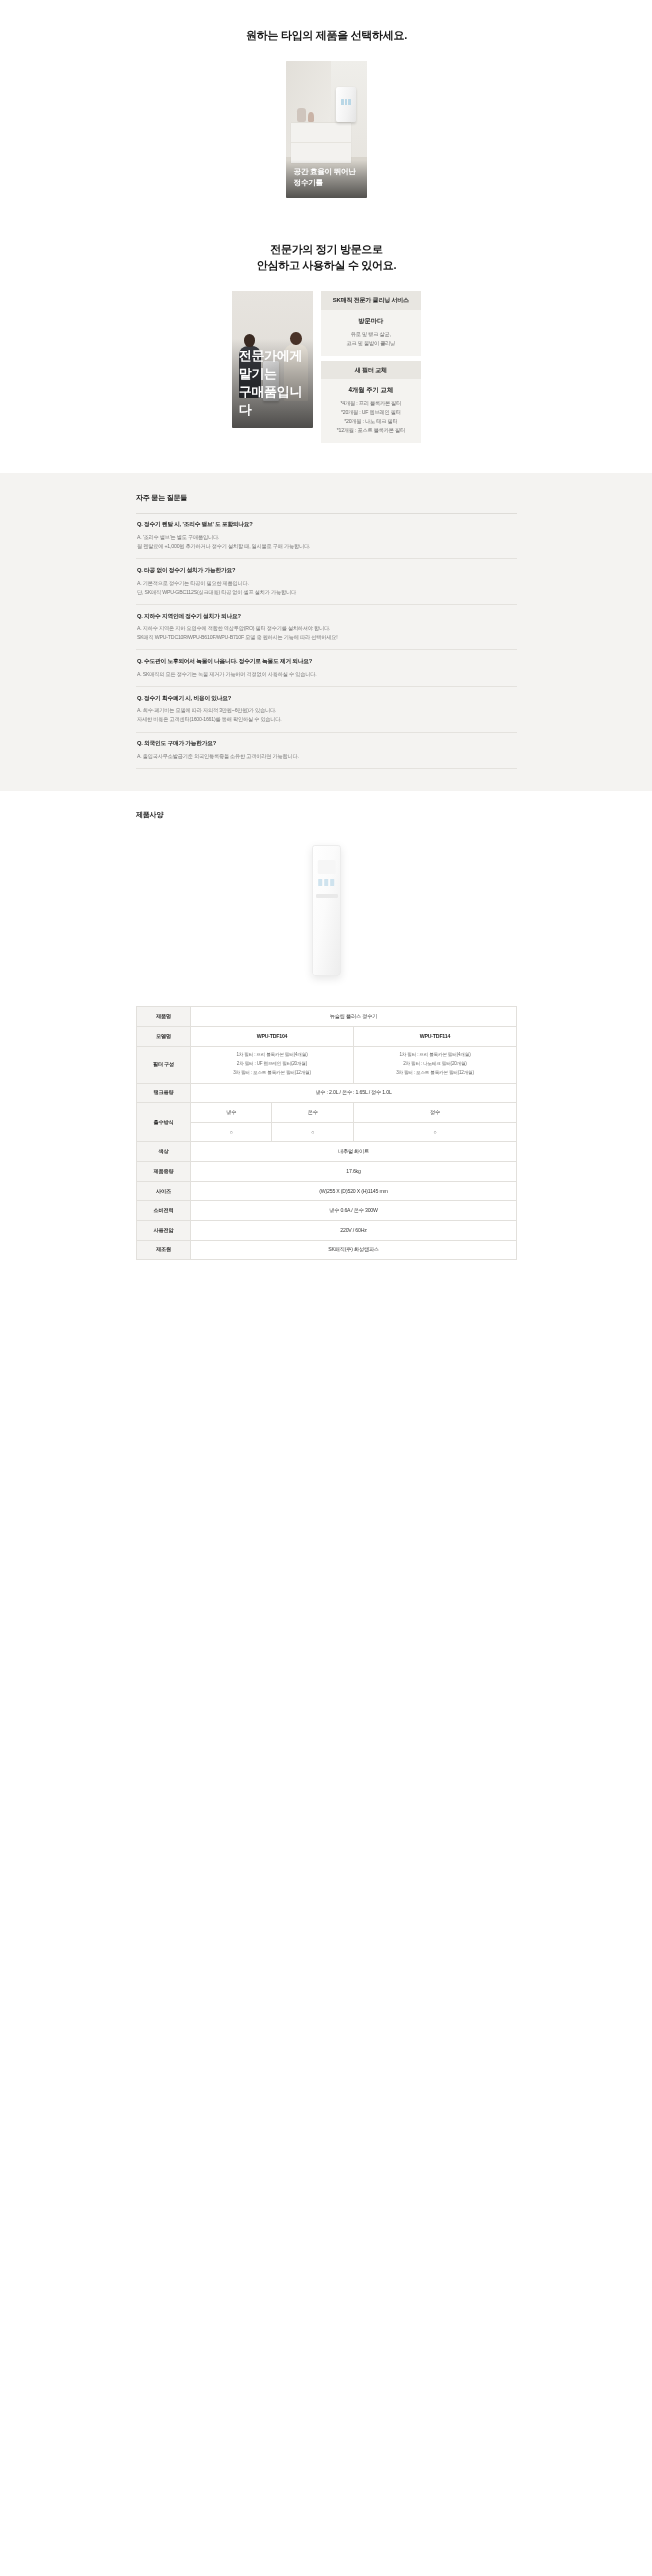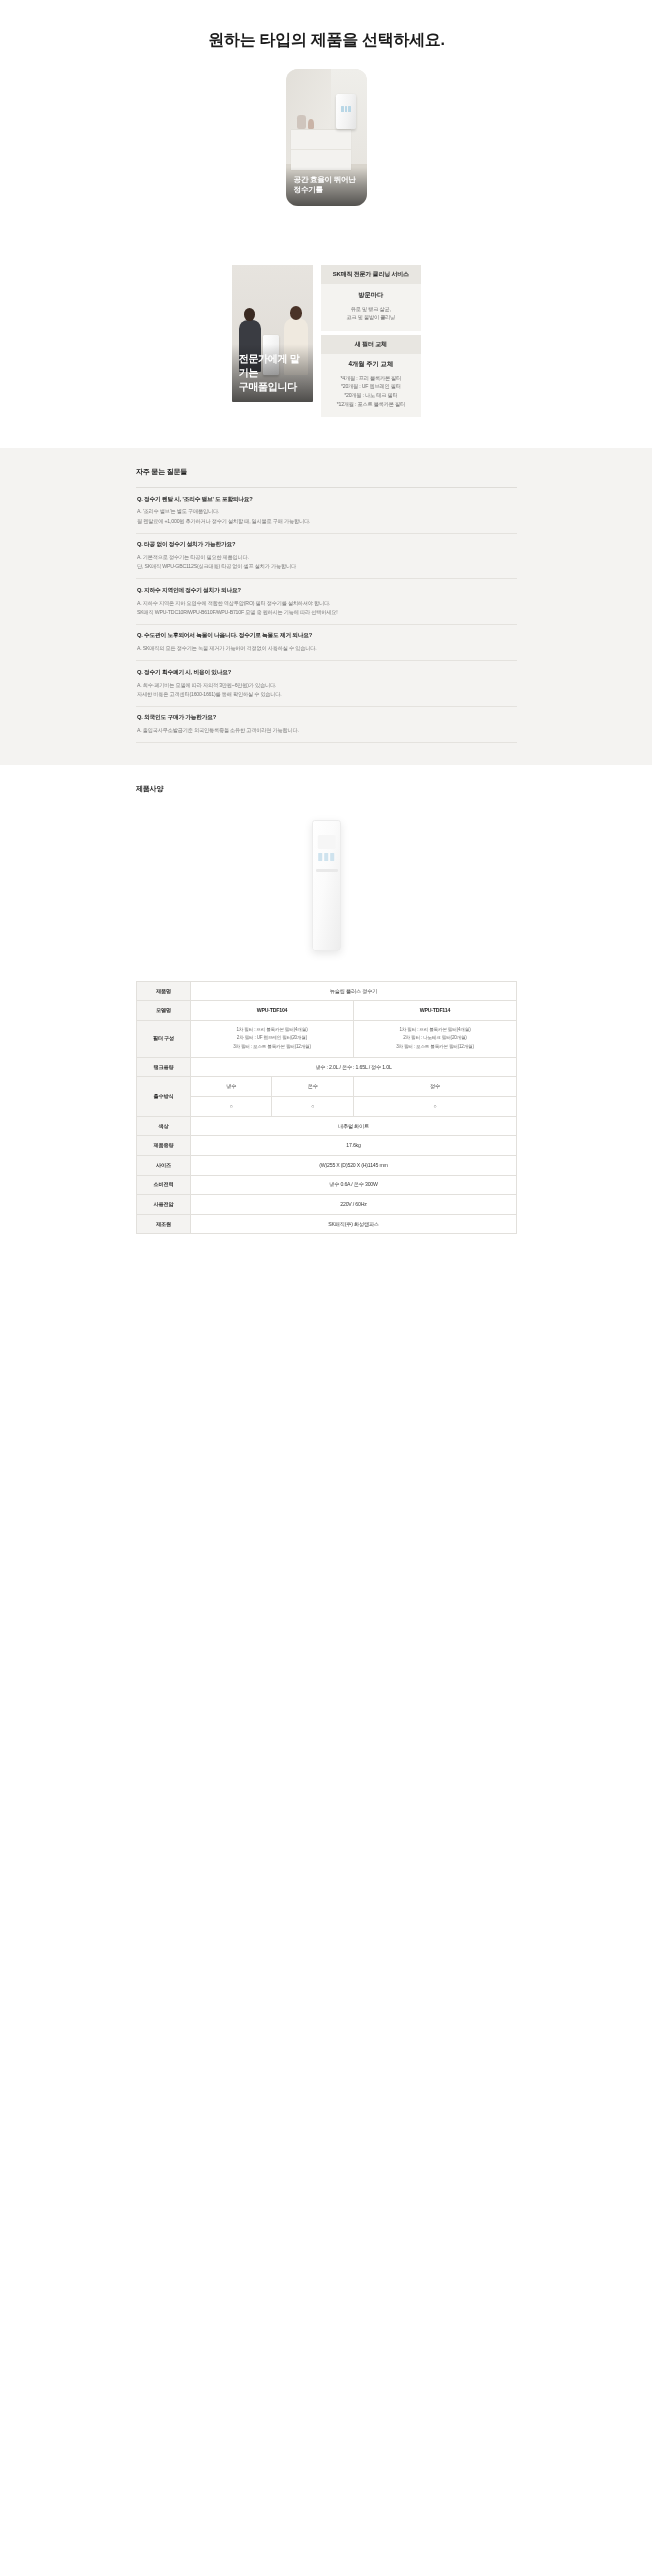"원하는 타입의 제품을 선택하세요." .sec-title { font-size: 16px -> 11px }
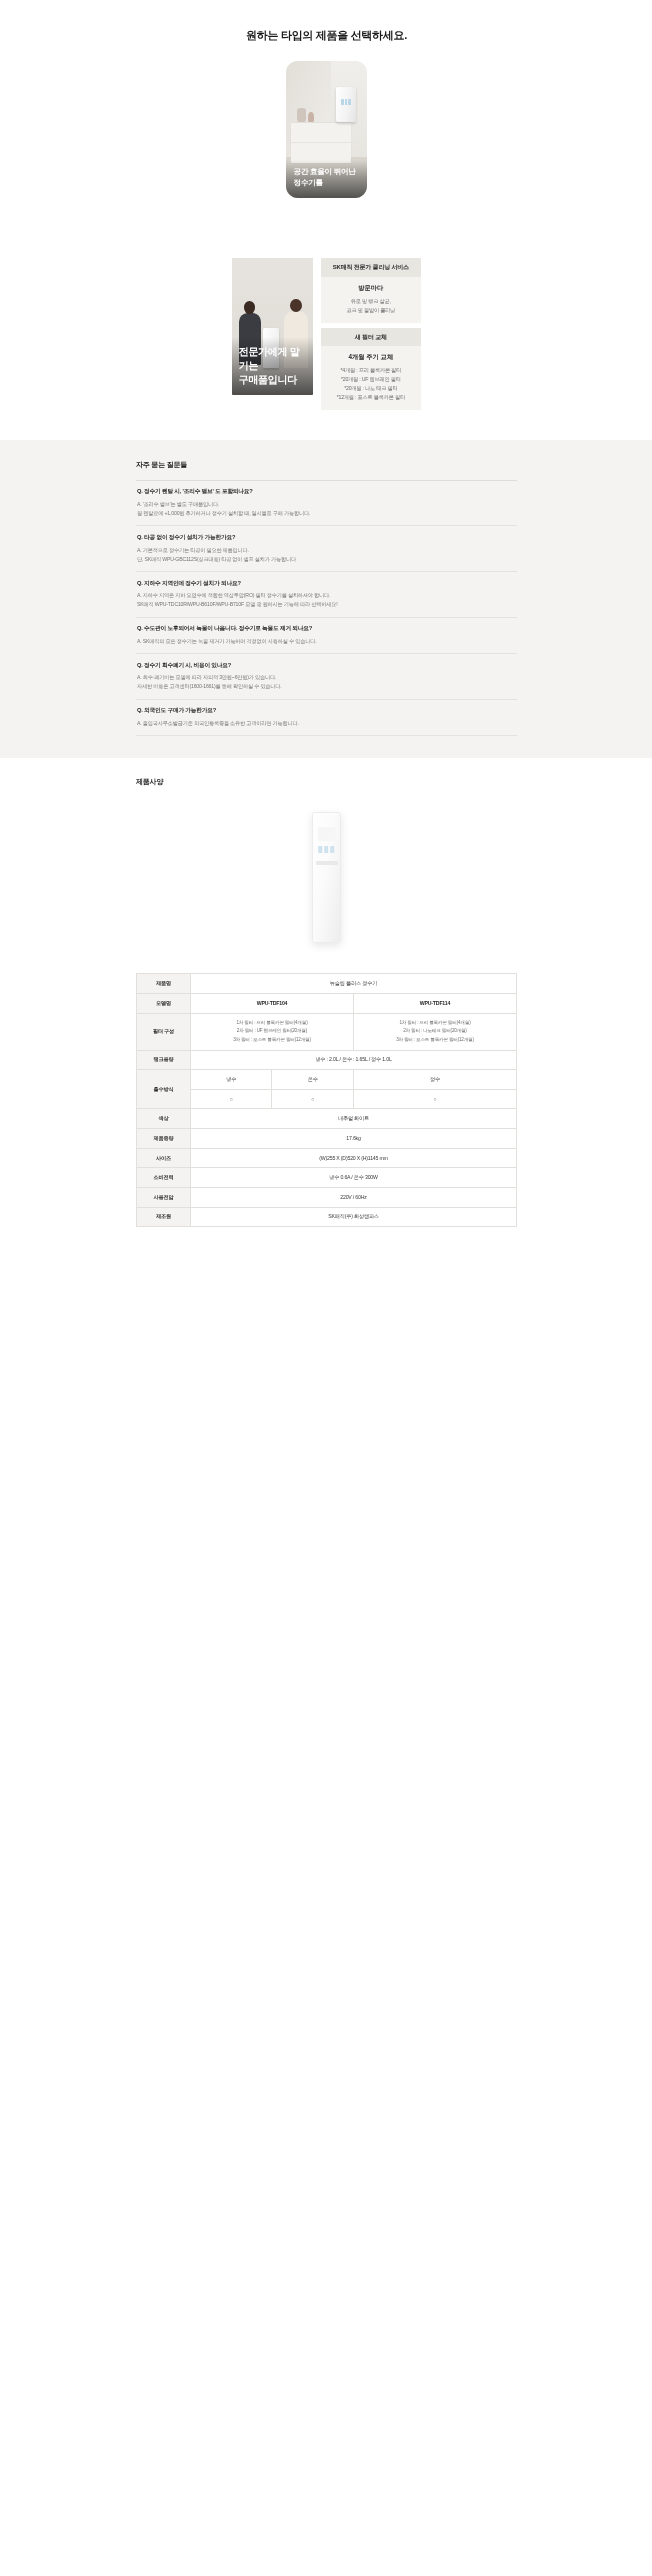"공간 효율이 뛰어난" .type-card { border-radius: 12px -> 1px }
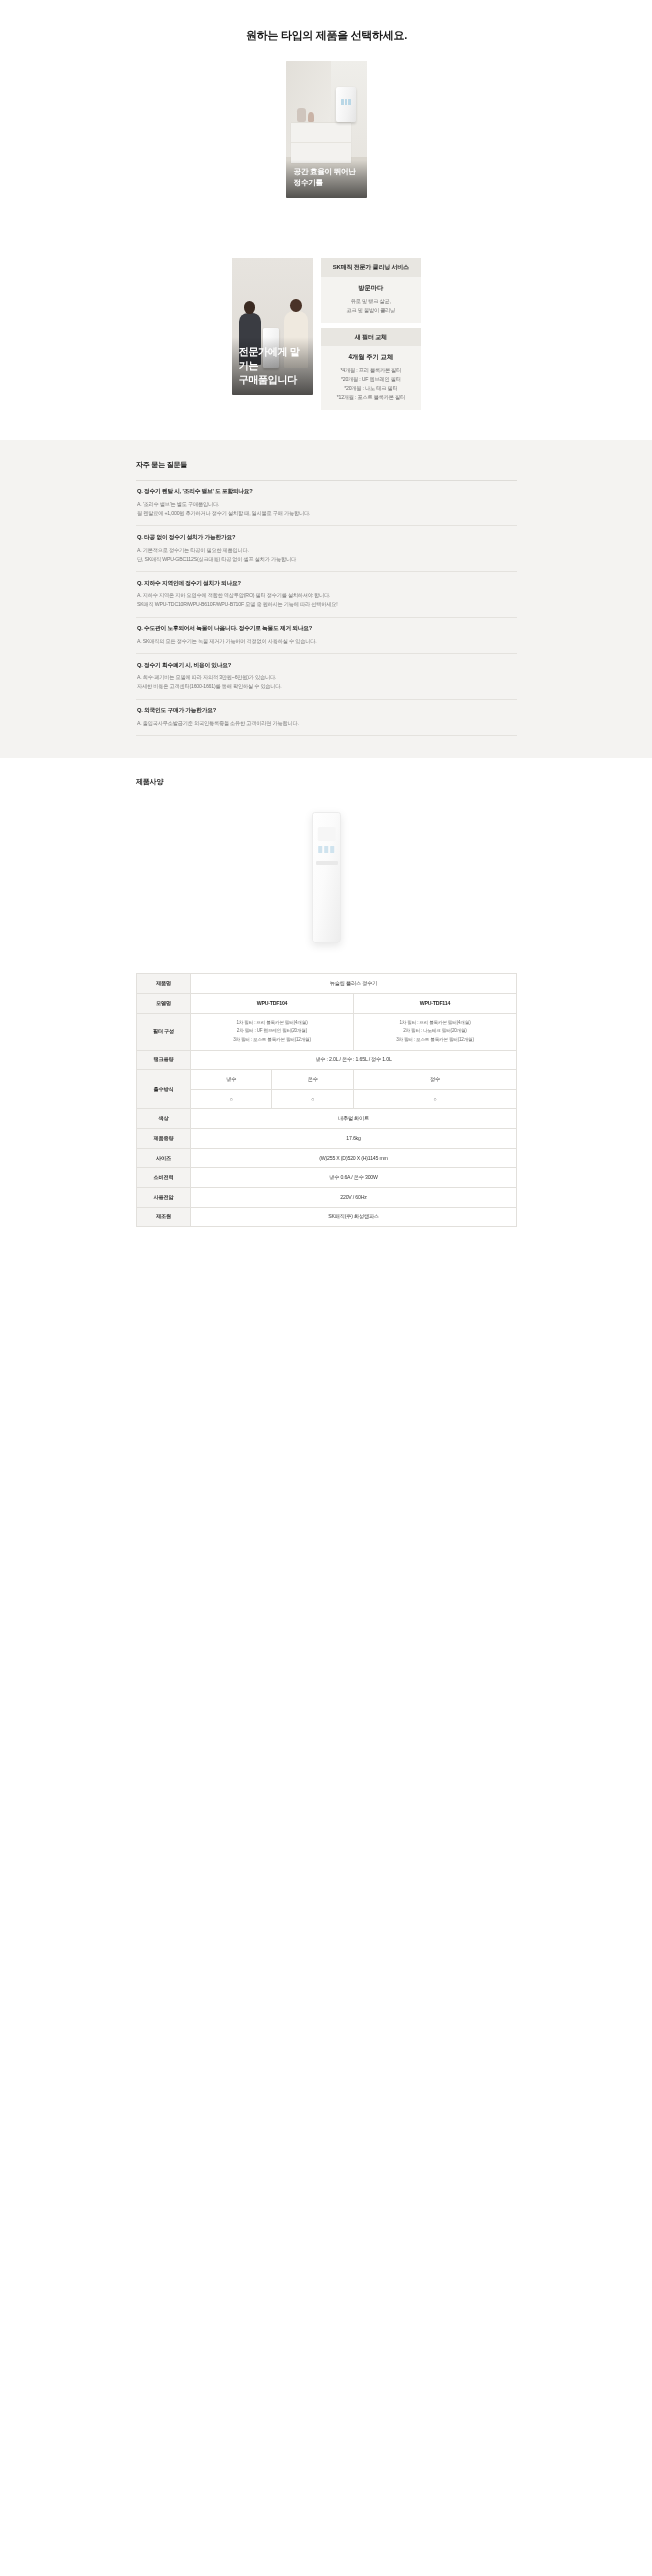"전문가의 정기 방문으로" h2.sec-title { html: none -> <h2> <span>전문가의 정기 방문으로</span><br> <span>안심하고 사용하실 수 있어요.</span> </h2> }
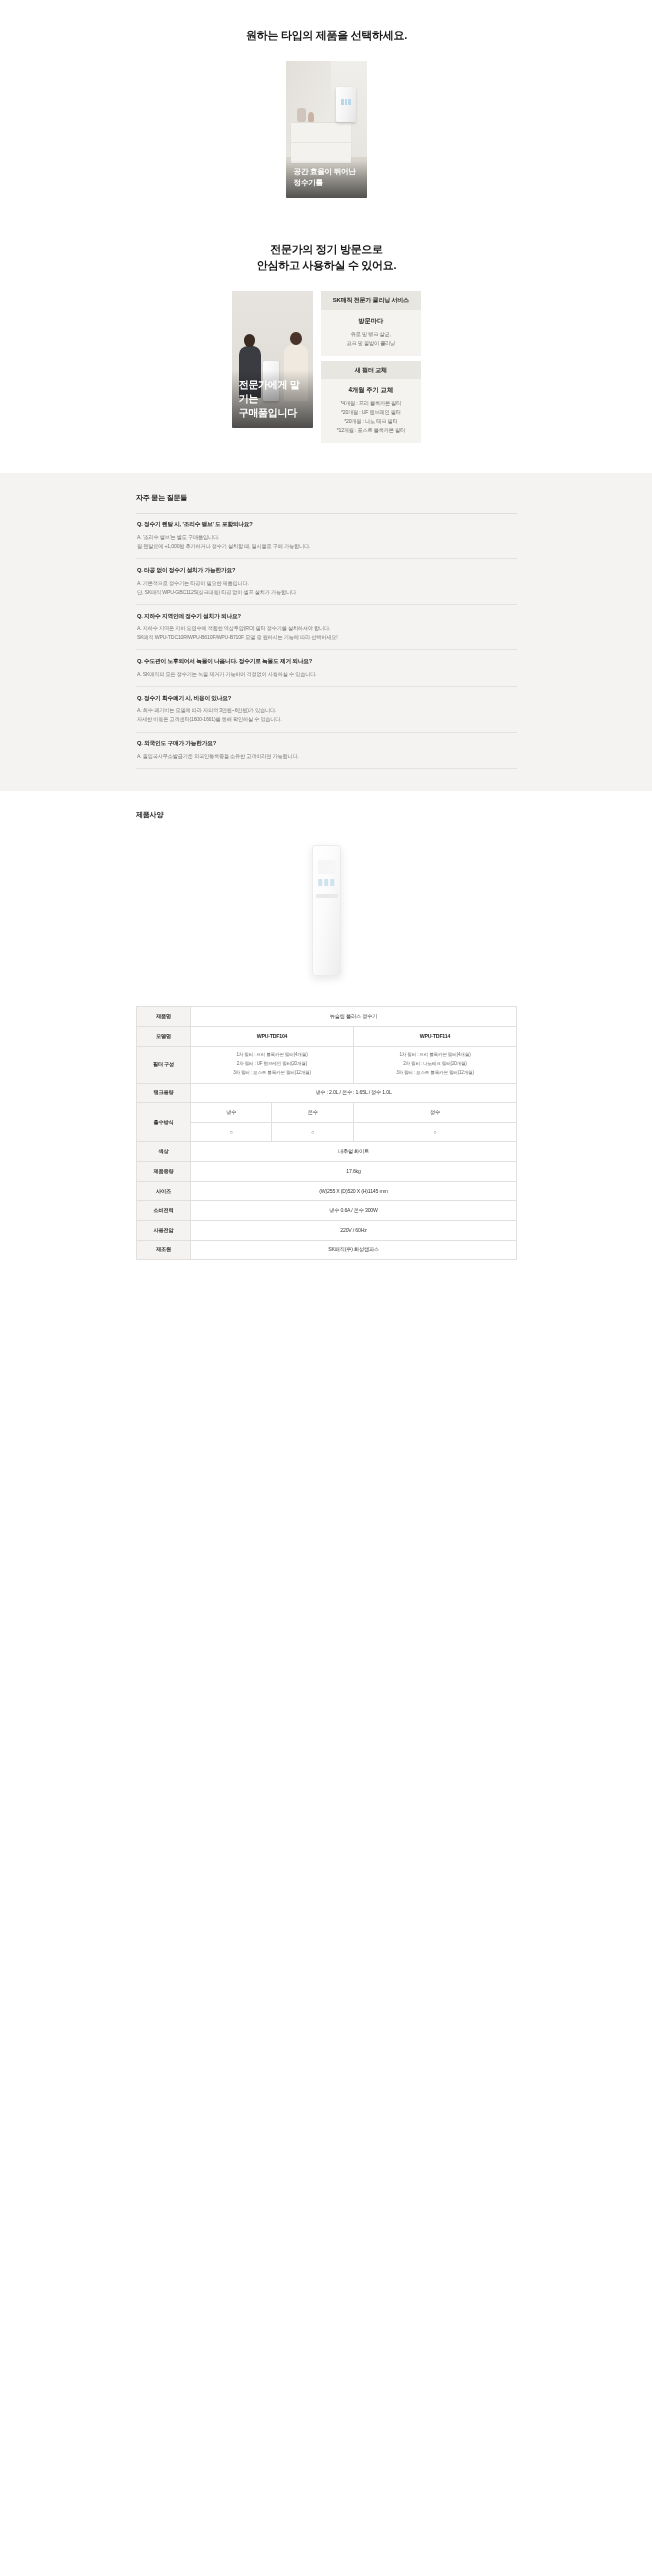"전문가에게 맡기는" .care-photo .caption { font-size: 10px -> 13px }
